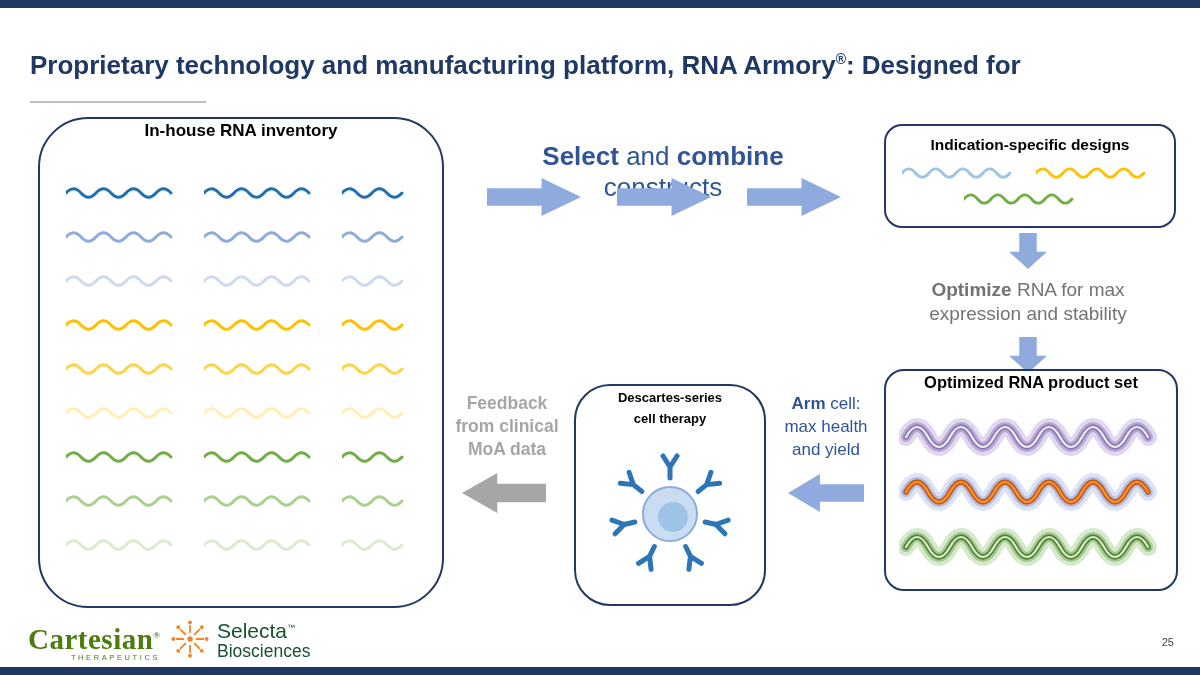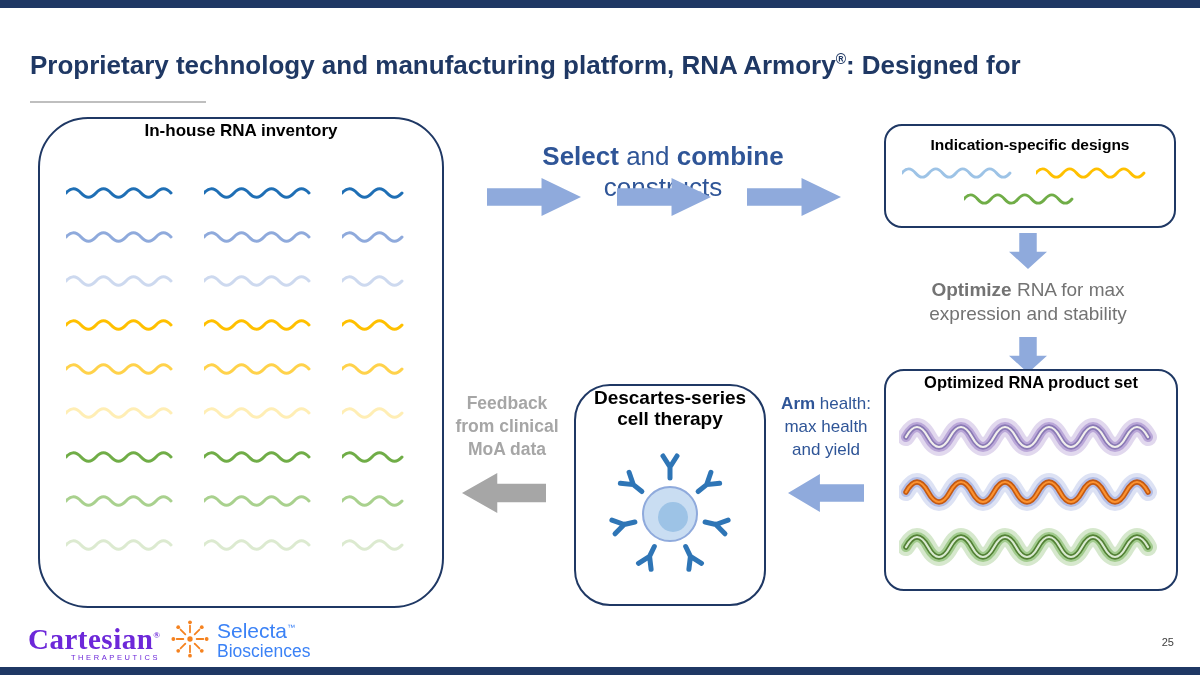"Descartes-series" .therapy .box-title { font-size: 19px -> 13px }
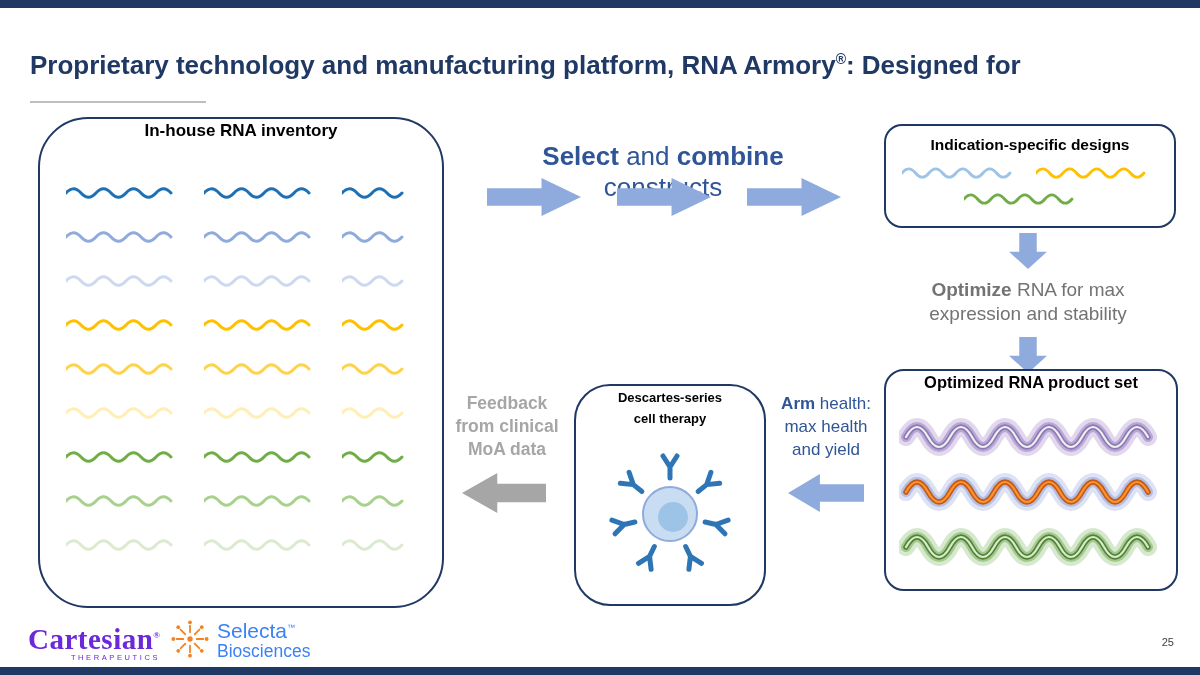"health:" span { text: health -> cell }
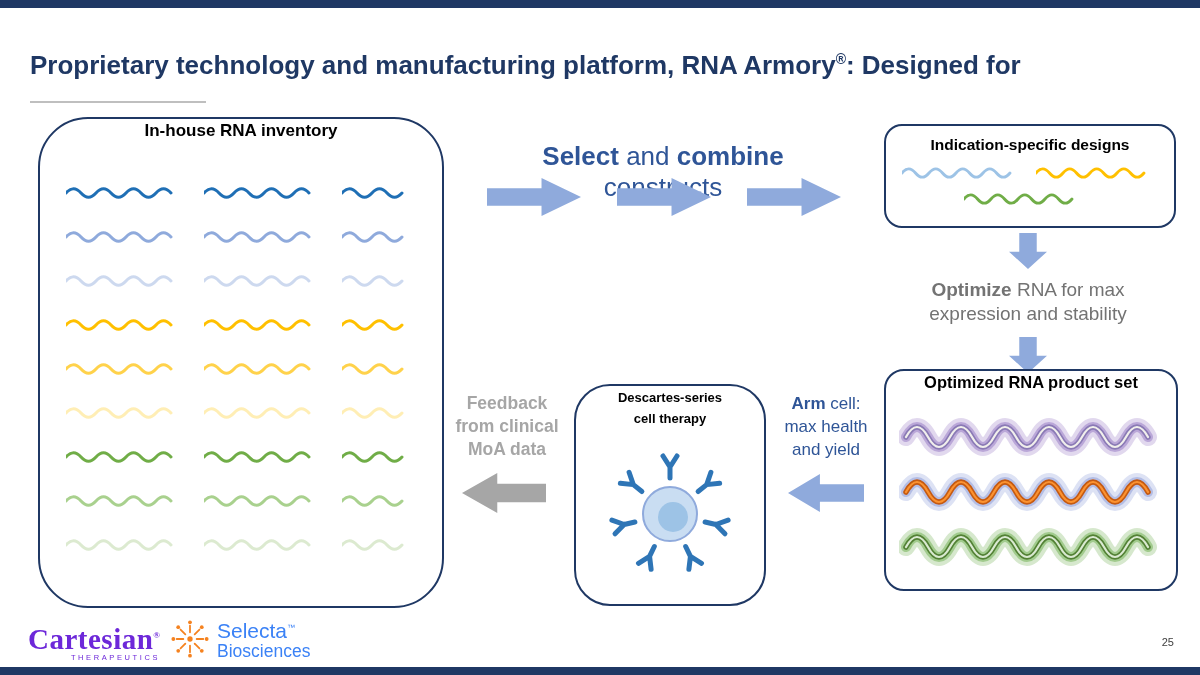"Cartesian®" .cartesian { color: #6d28d9 -> #4d7c0f }
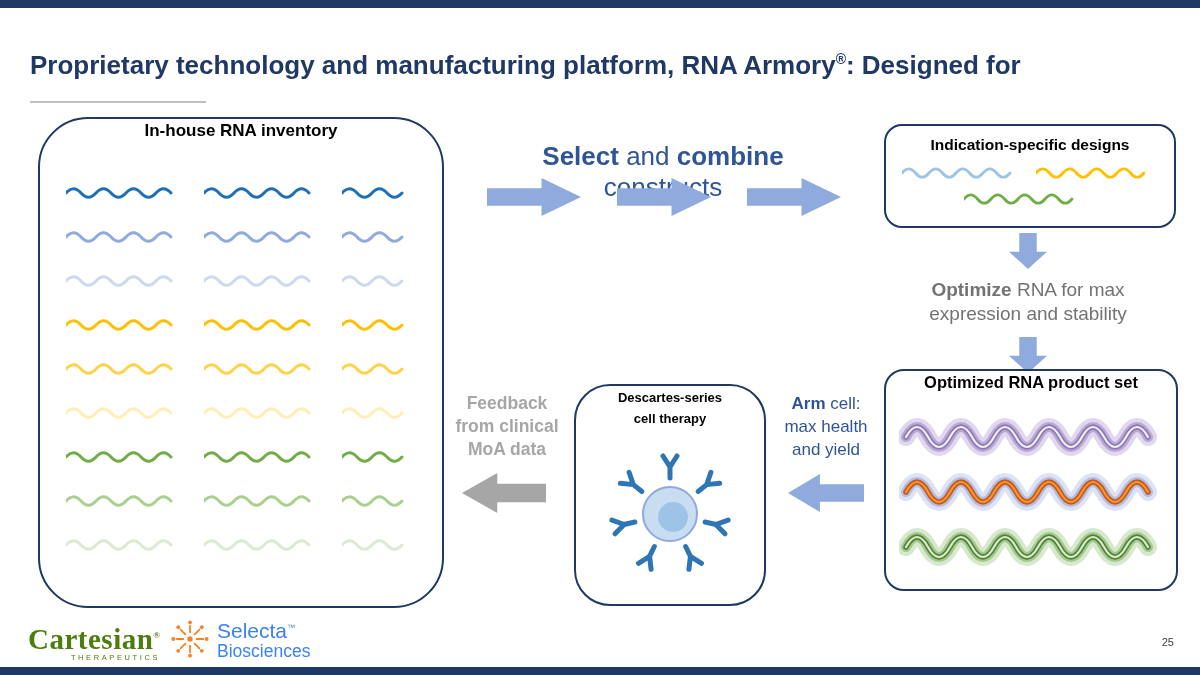"Selecta™" .selecta-text { color: #3b82f6 -> #14532d }
